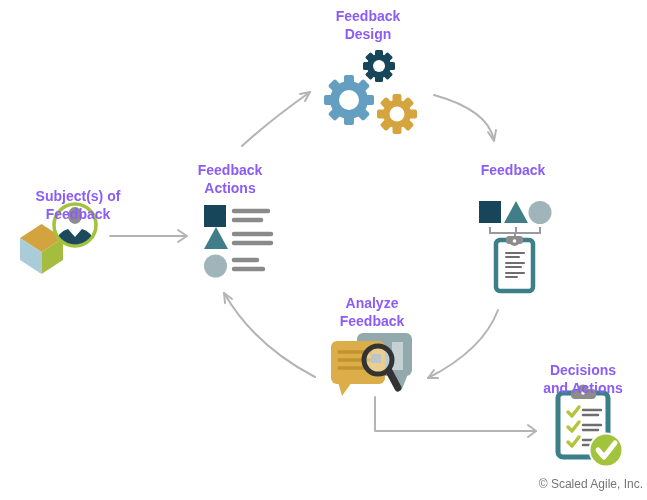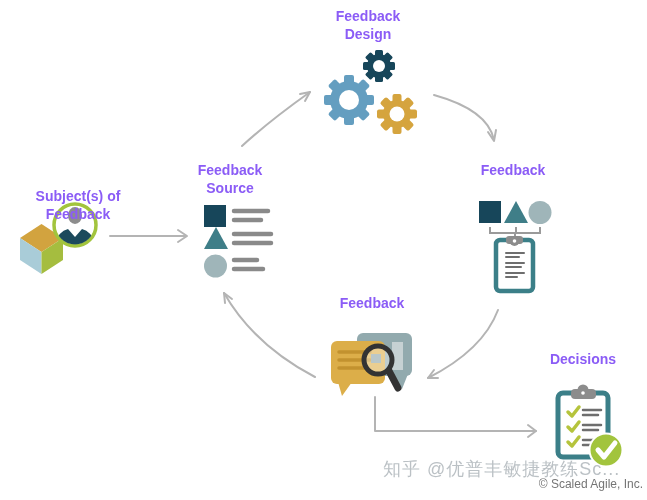"Source" span { text: Source -> Actions }
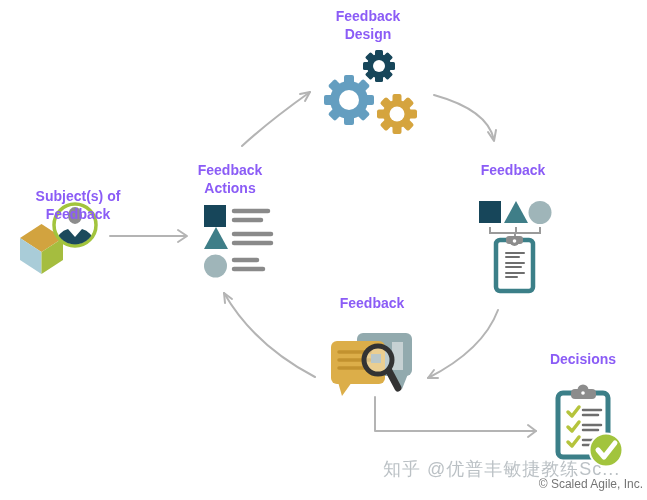"Analyze" span { html: none -> <span>Analyze</span> }
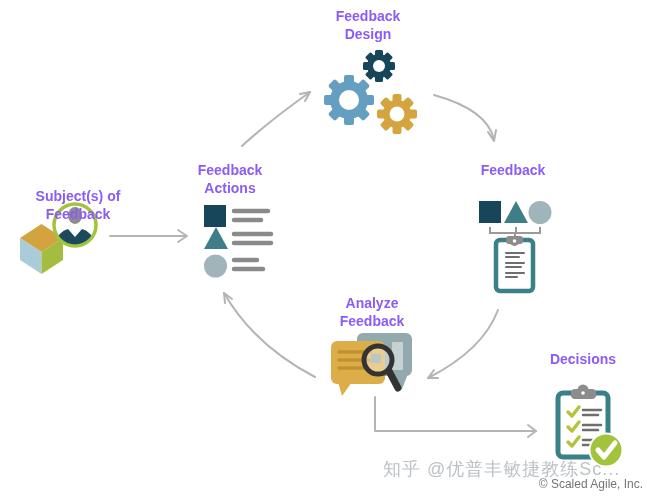"Decisions" #lbl-decisions { top: 350px -> 361px }
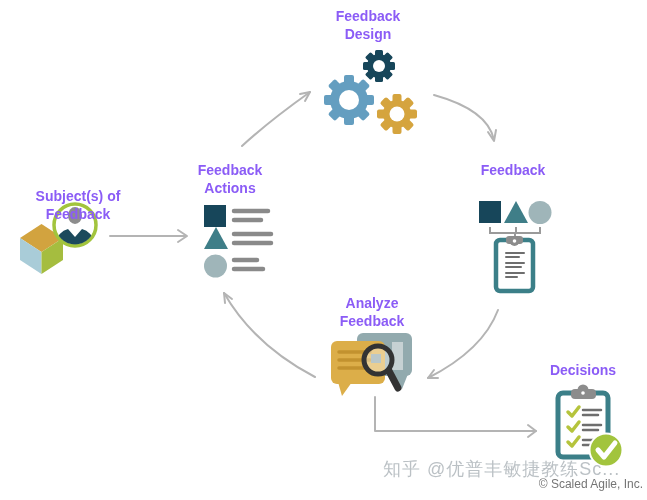"and Actions" span { html: none -> <span>and Actions</span> }
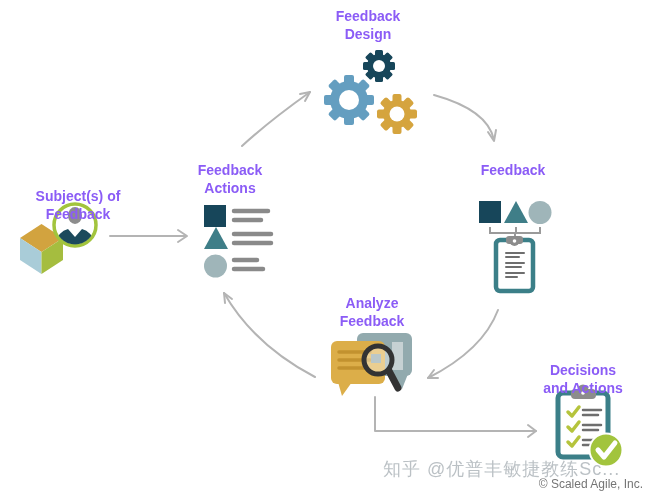"知乎 @优普丰敏捷教练Sc..." div.wm-social { html: <div>知乎 @优普丰敏捷教练Sc...</div> -> none }
